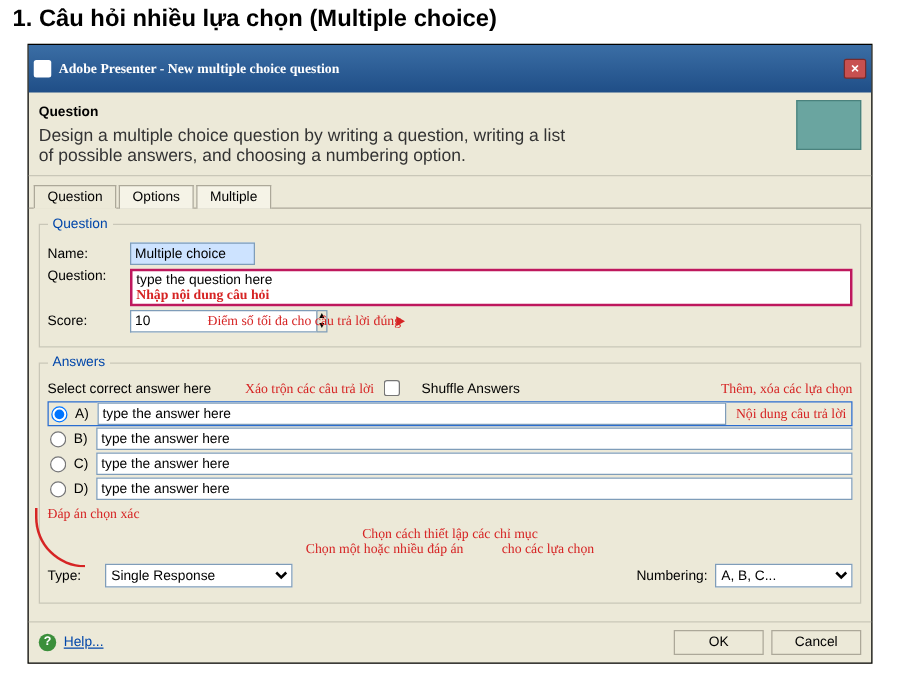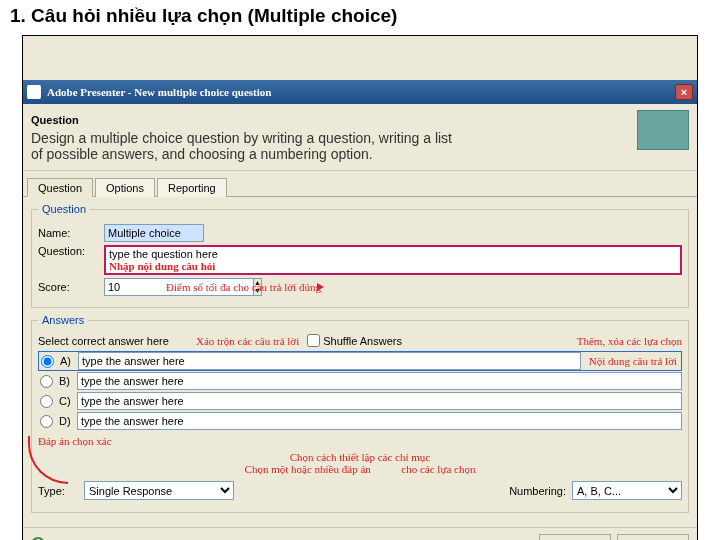"Adobe Presenter - New multiple" .titlebar { height: 24px -> 38px; margin-top: 44px -> none }
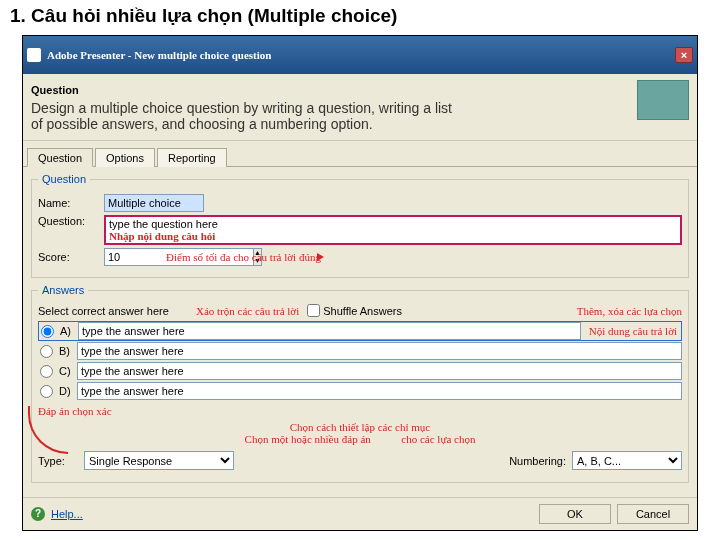"Reporting" div.tab { text: Reporting -> Multiple }
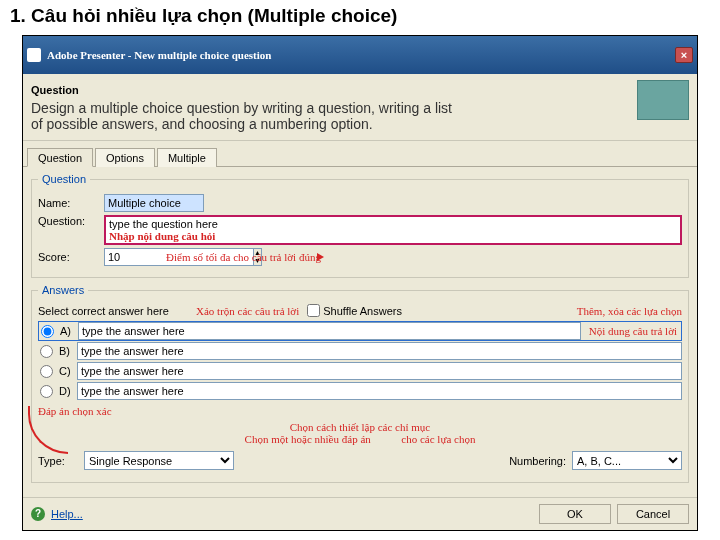"Shuffle Answers" label { gap: 3px -> 17px }
